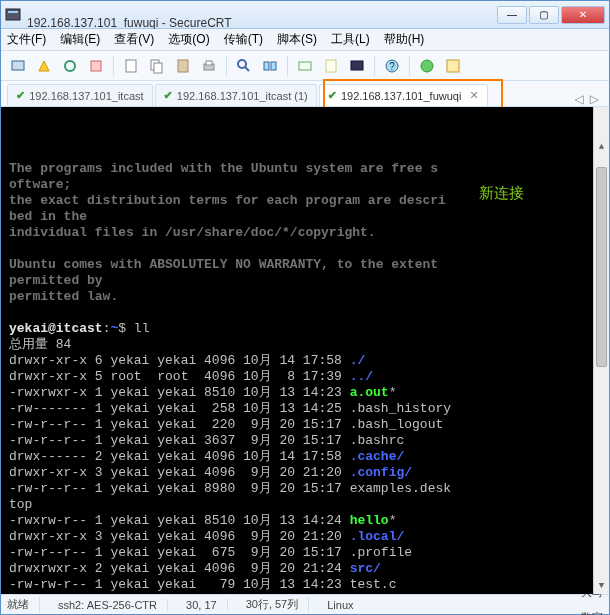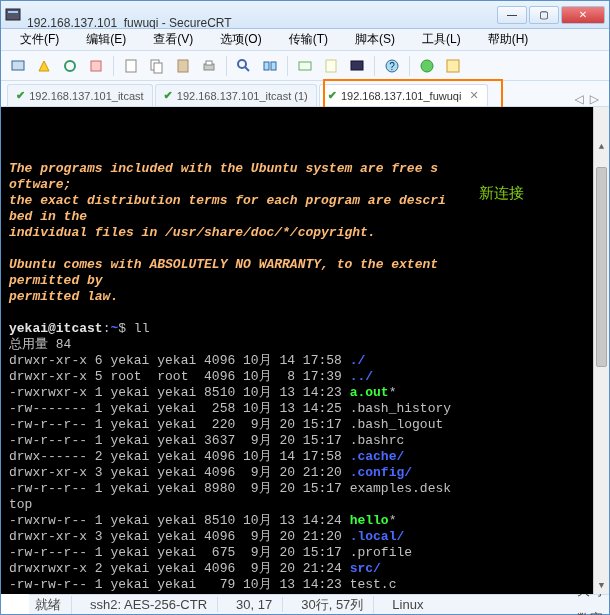"文件(F)" .menubar span { margin-left: 13px -> none }
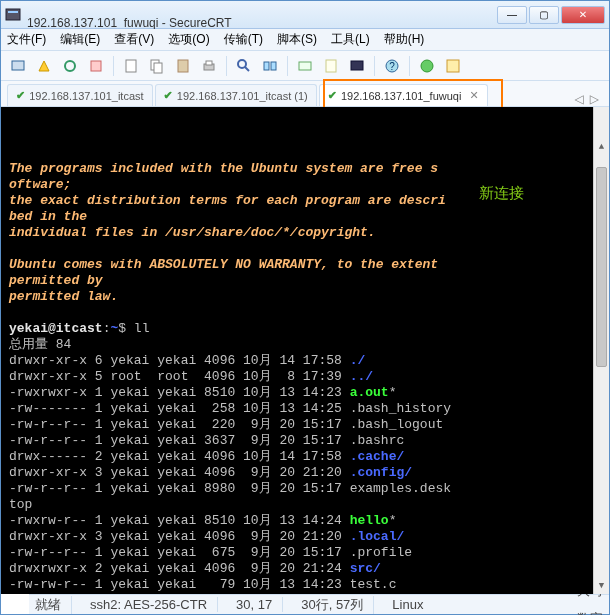"The programs included with the" .term .bold { color: #fdba74 -> #737373; font-style: italic -> none }
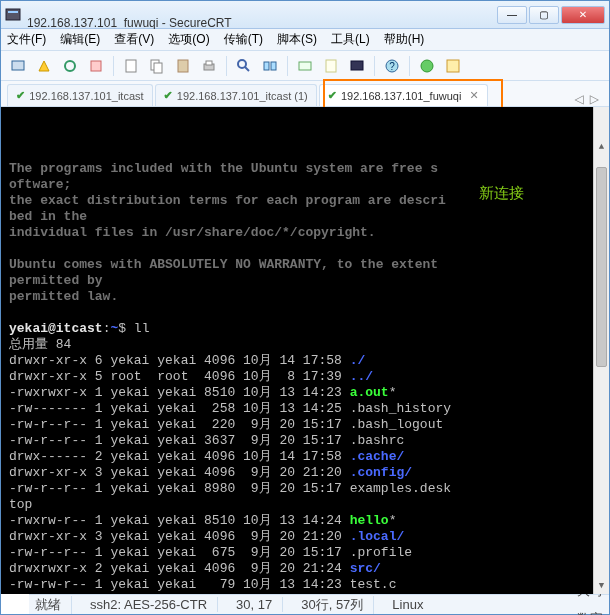"就绪" .statusbar { font-size: 13px -> 11px; margin-left: 28px -> none }
